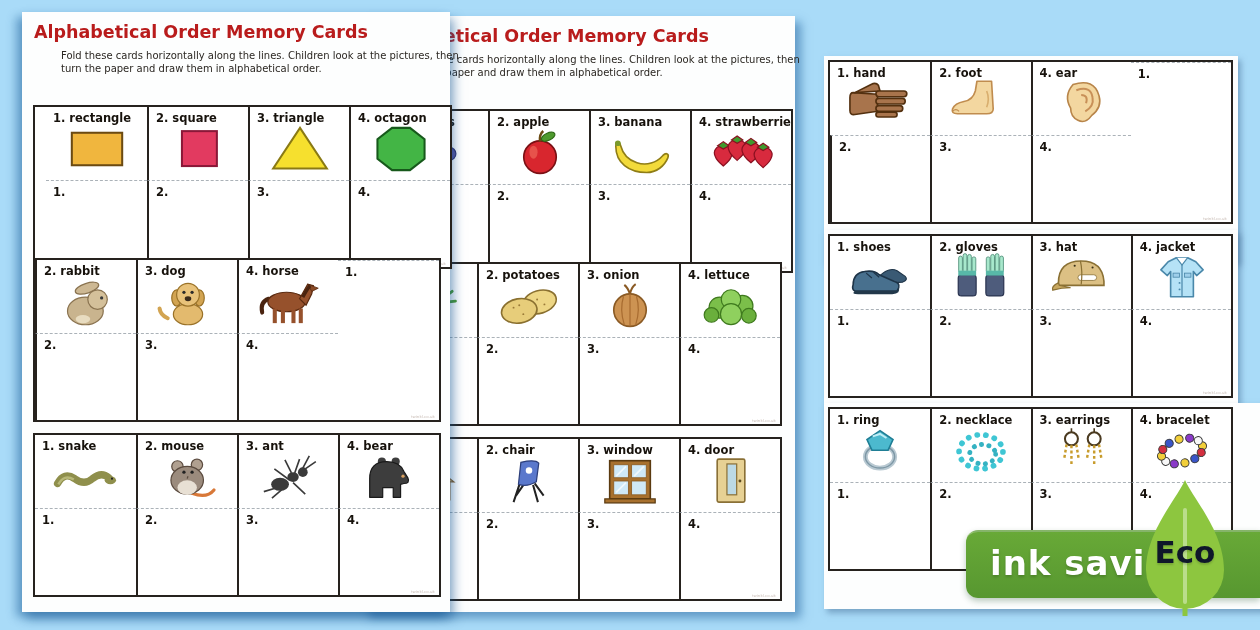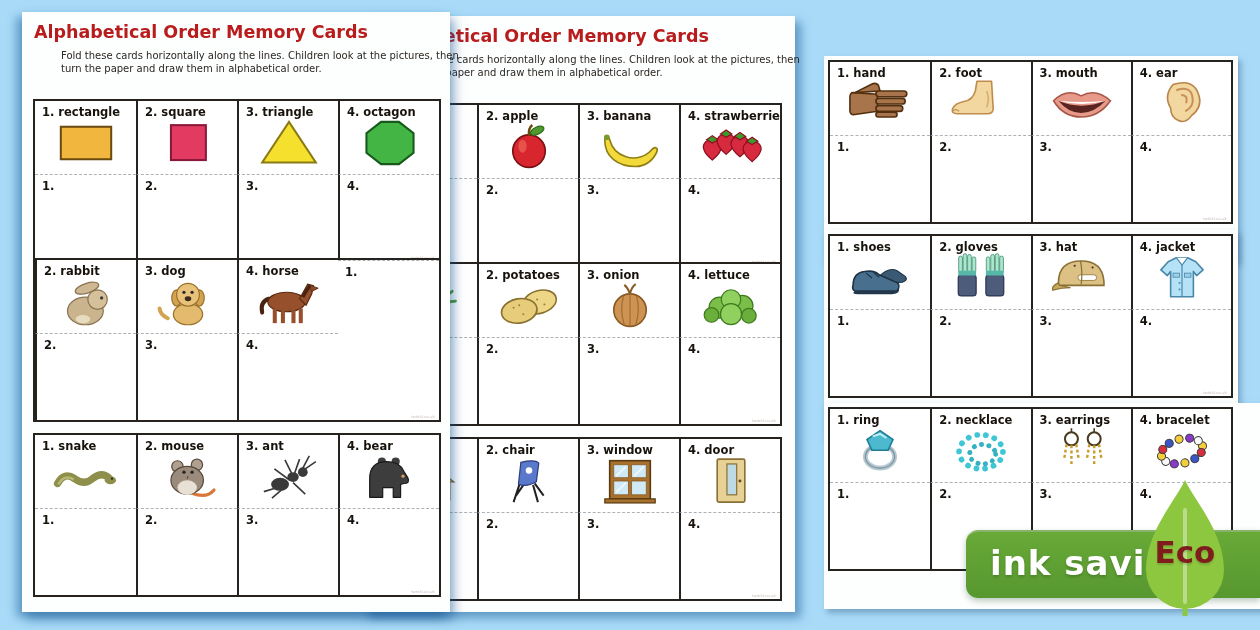"3. mouth" div.cell { html: <div> <div>3. mouth</div> <div> <svg> <path></path> <path></path> <path></path> </svg> </div> </div> -> none }
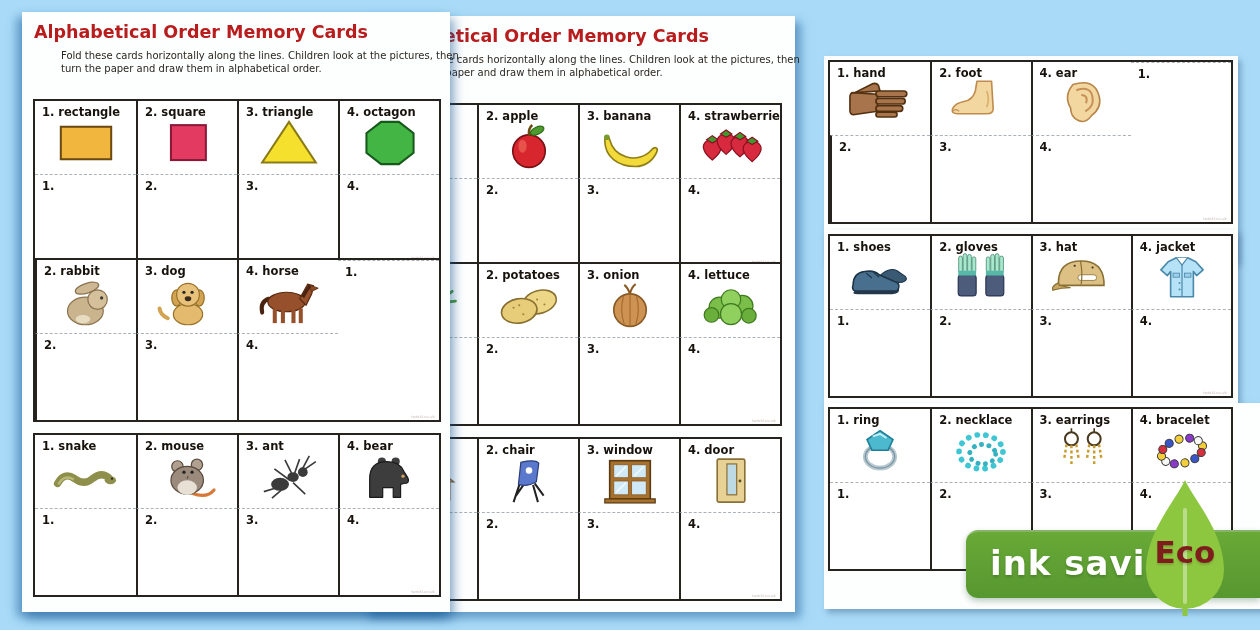"1. rectangle" .t1 { padding-left: none -> 11px; top: 87px -> 93px }
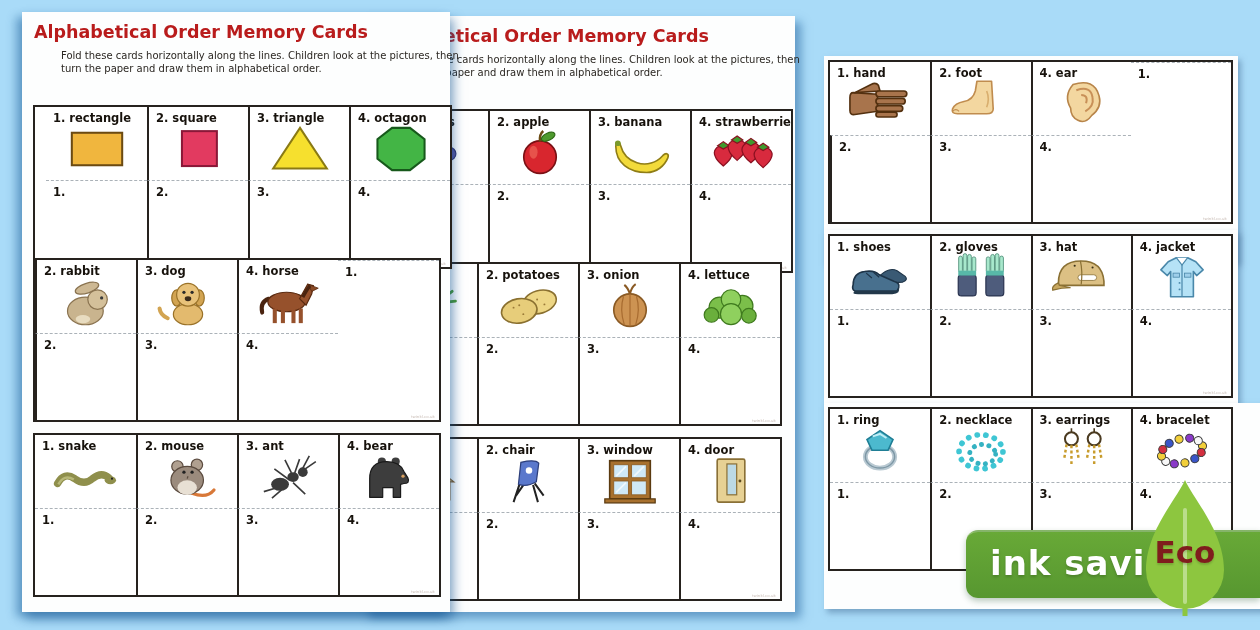"Eco" #eco-label { color: #7f1d1d -> #0f172a }
